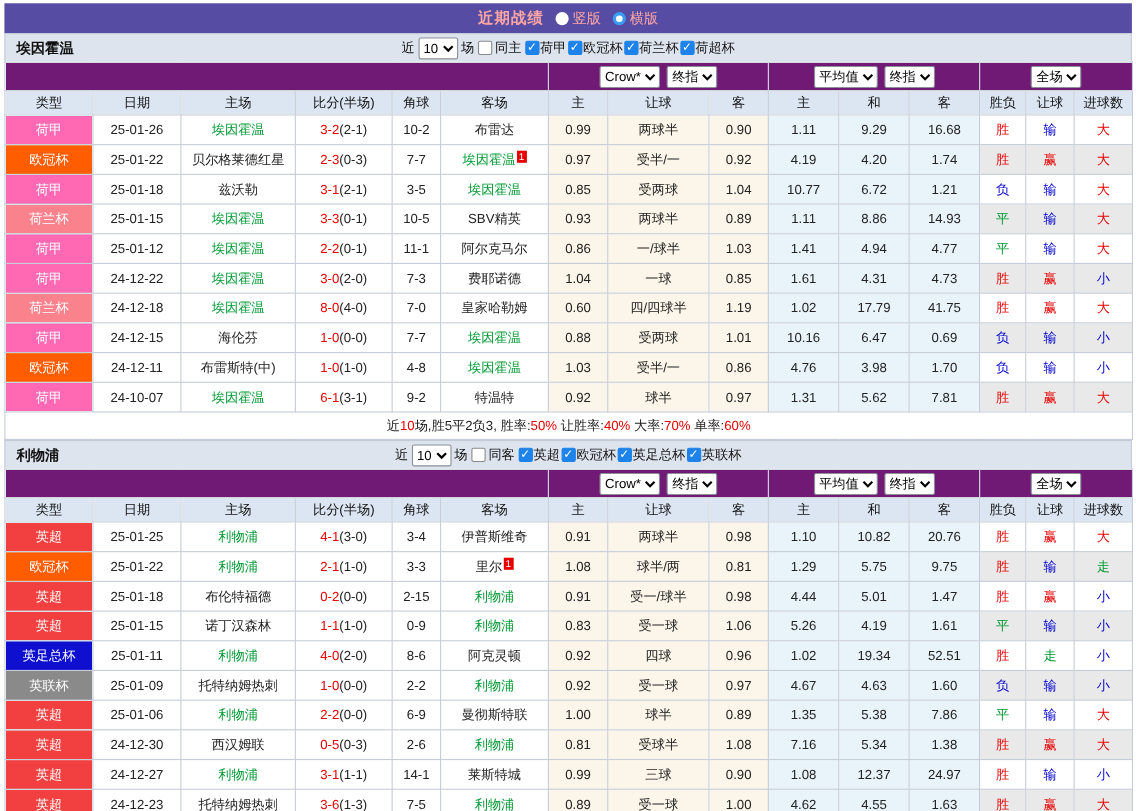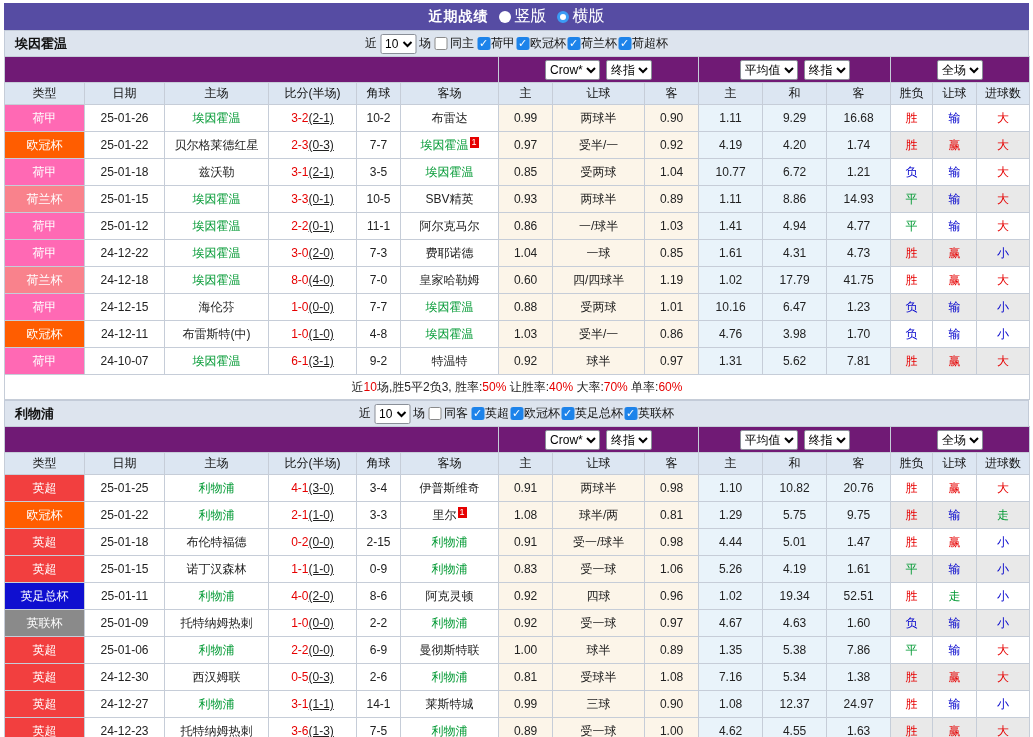"近期战绩" .titlebar { color: #ffffff -> #fca5a5 }
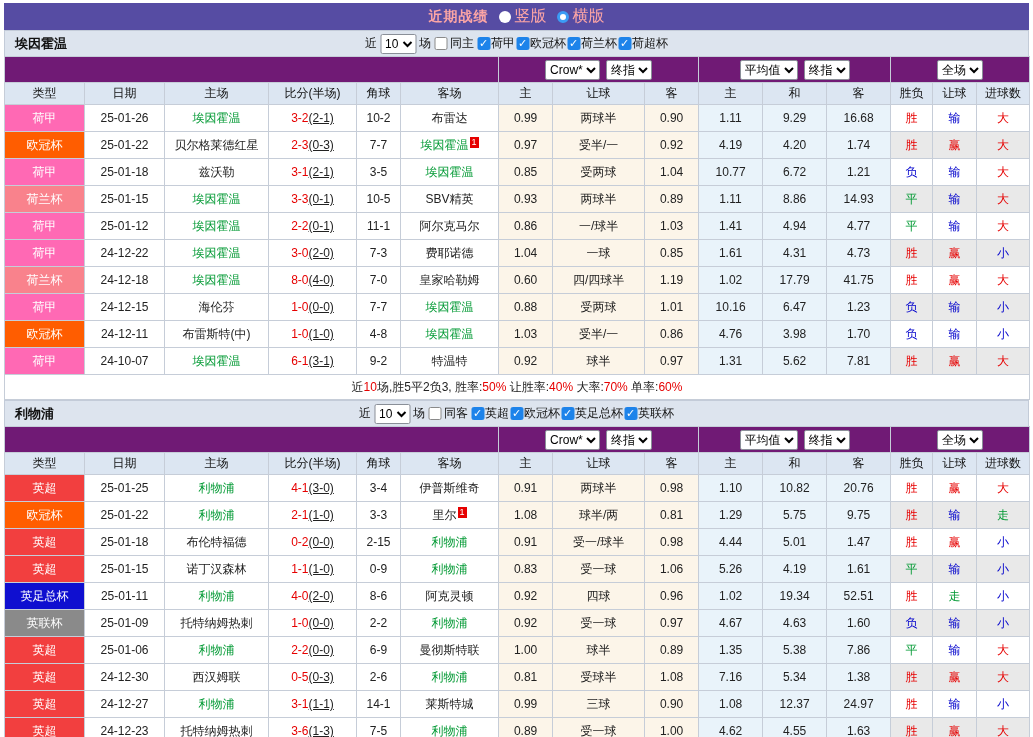"竖版" .radio-label { font-size: 16px -> 13px }
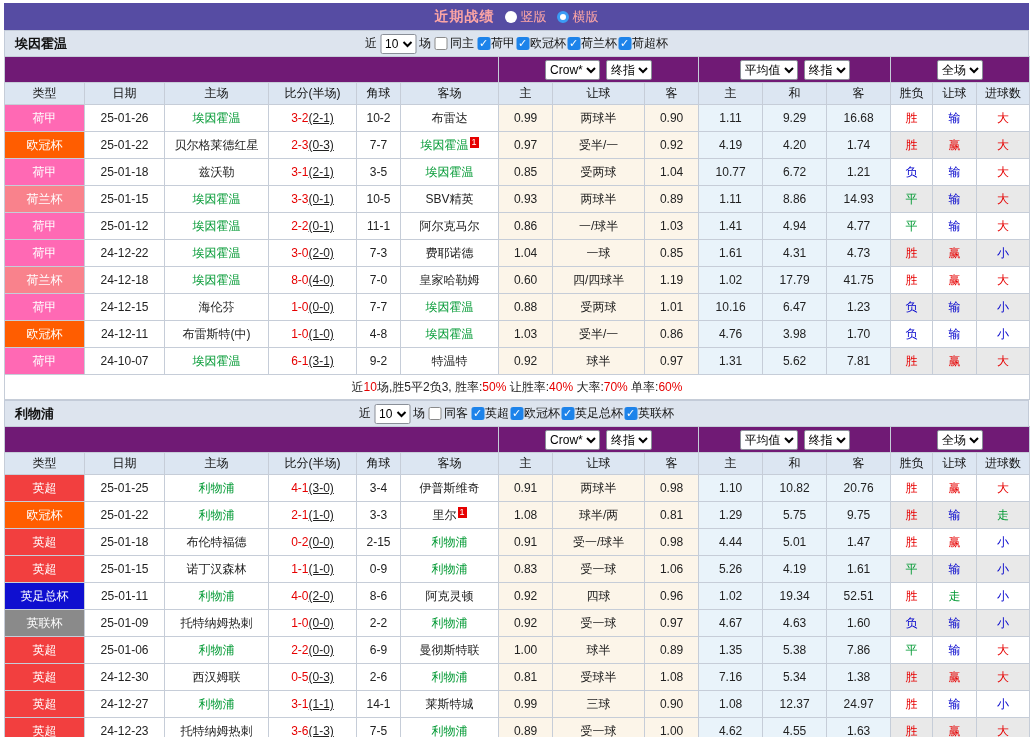"(2-1)" .ht { text-decoration: underline -> none }
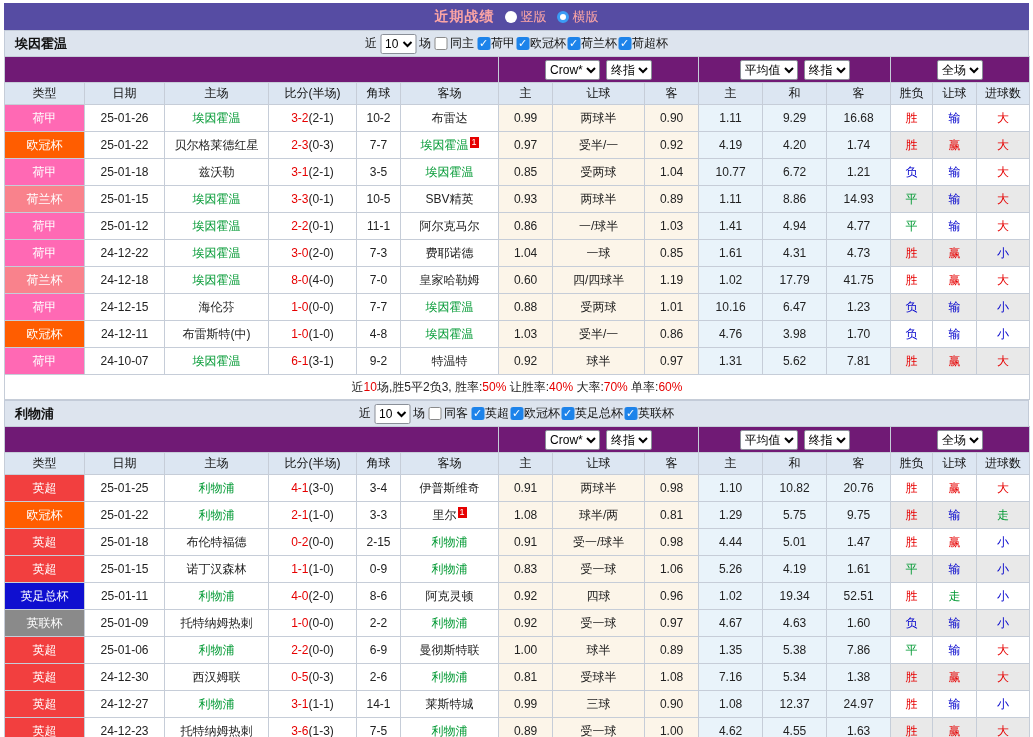"1.23" td.avg-cell { text: 1.23 -> 0.69 }
